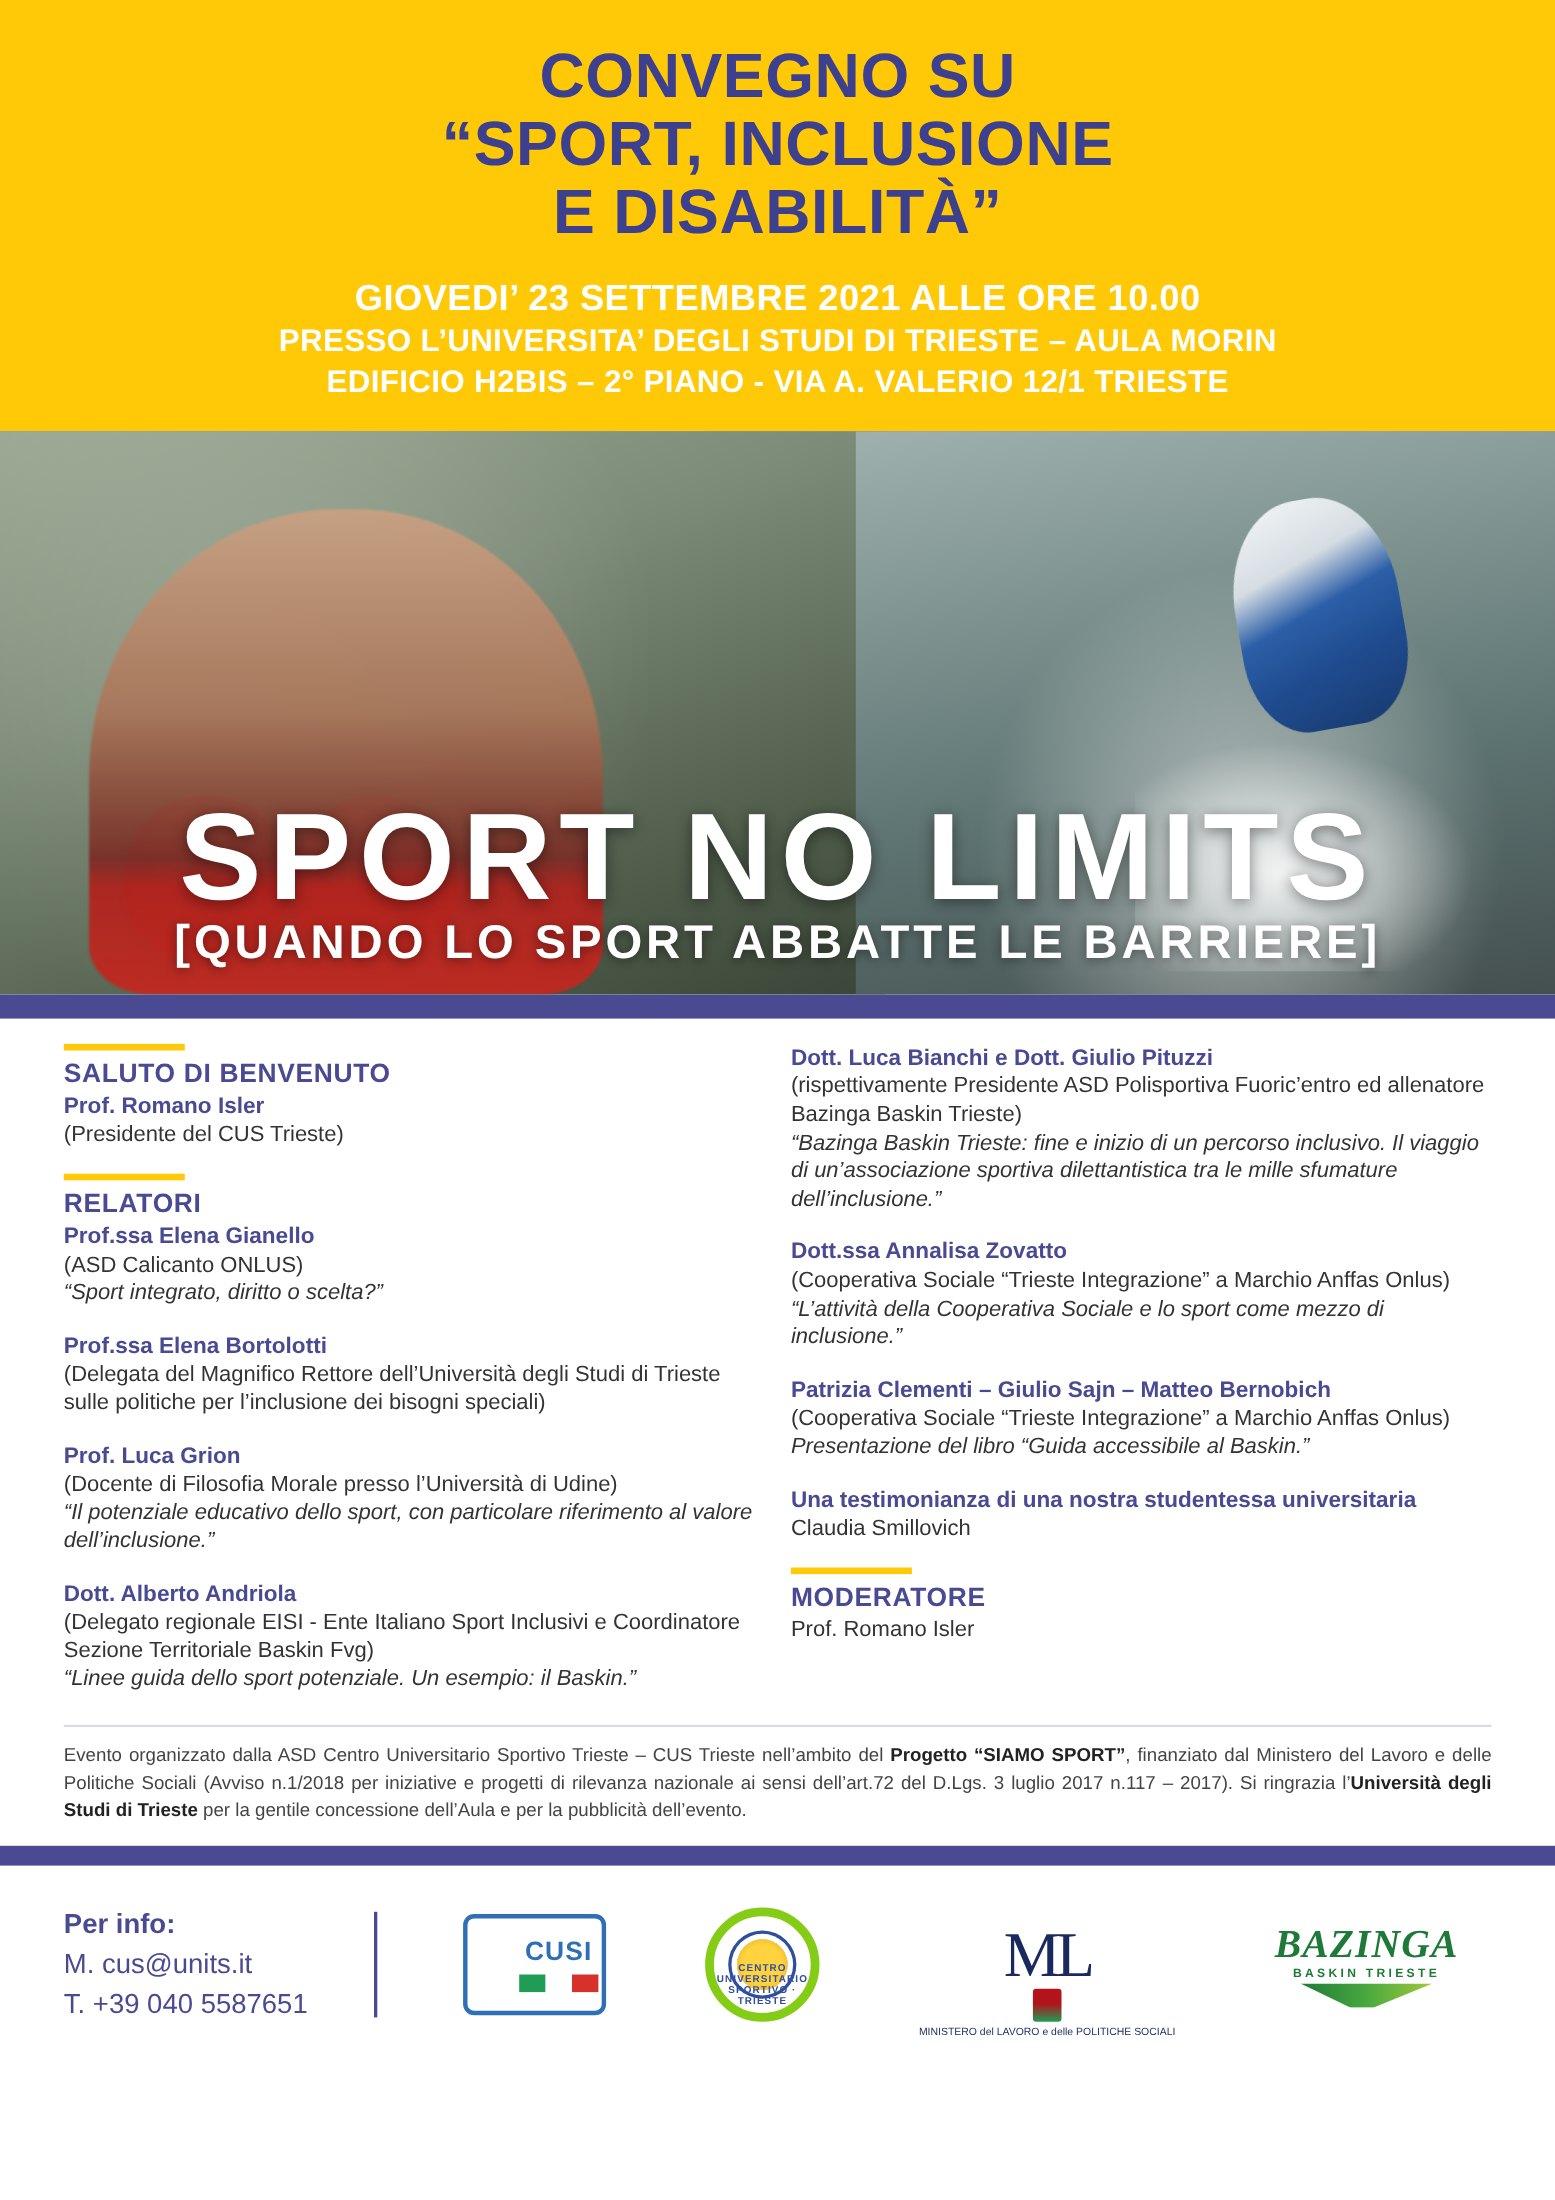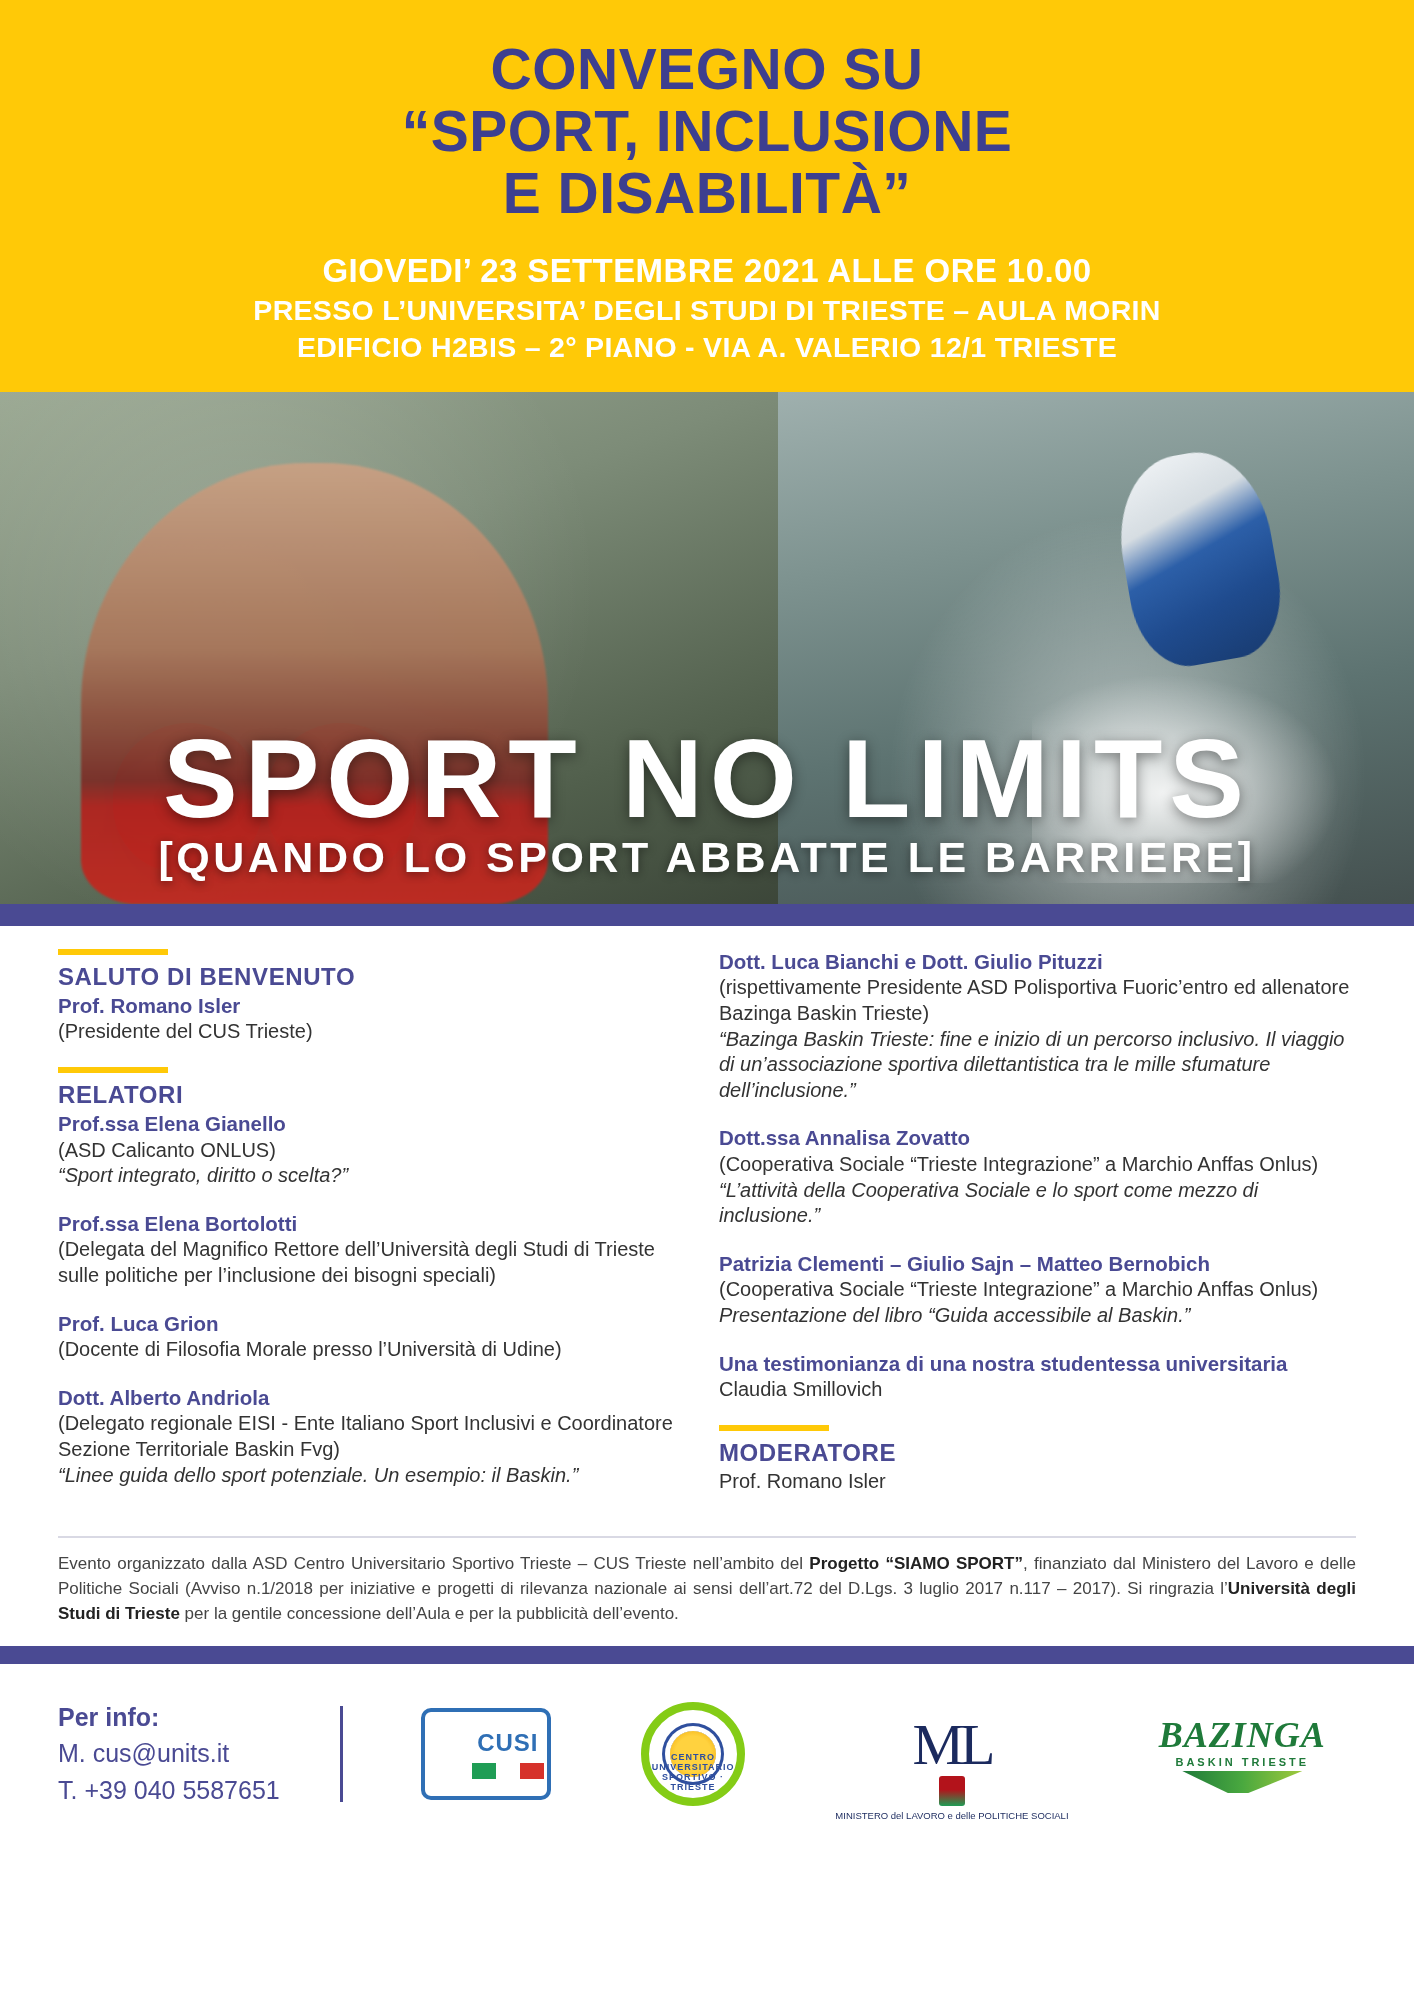"“Il potenziale educativo dello sport," div.quote { html: none -> <div>“Il potenziale educativo dello sport, con particolare riferimento al valore dell’inclusione.”</div> }
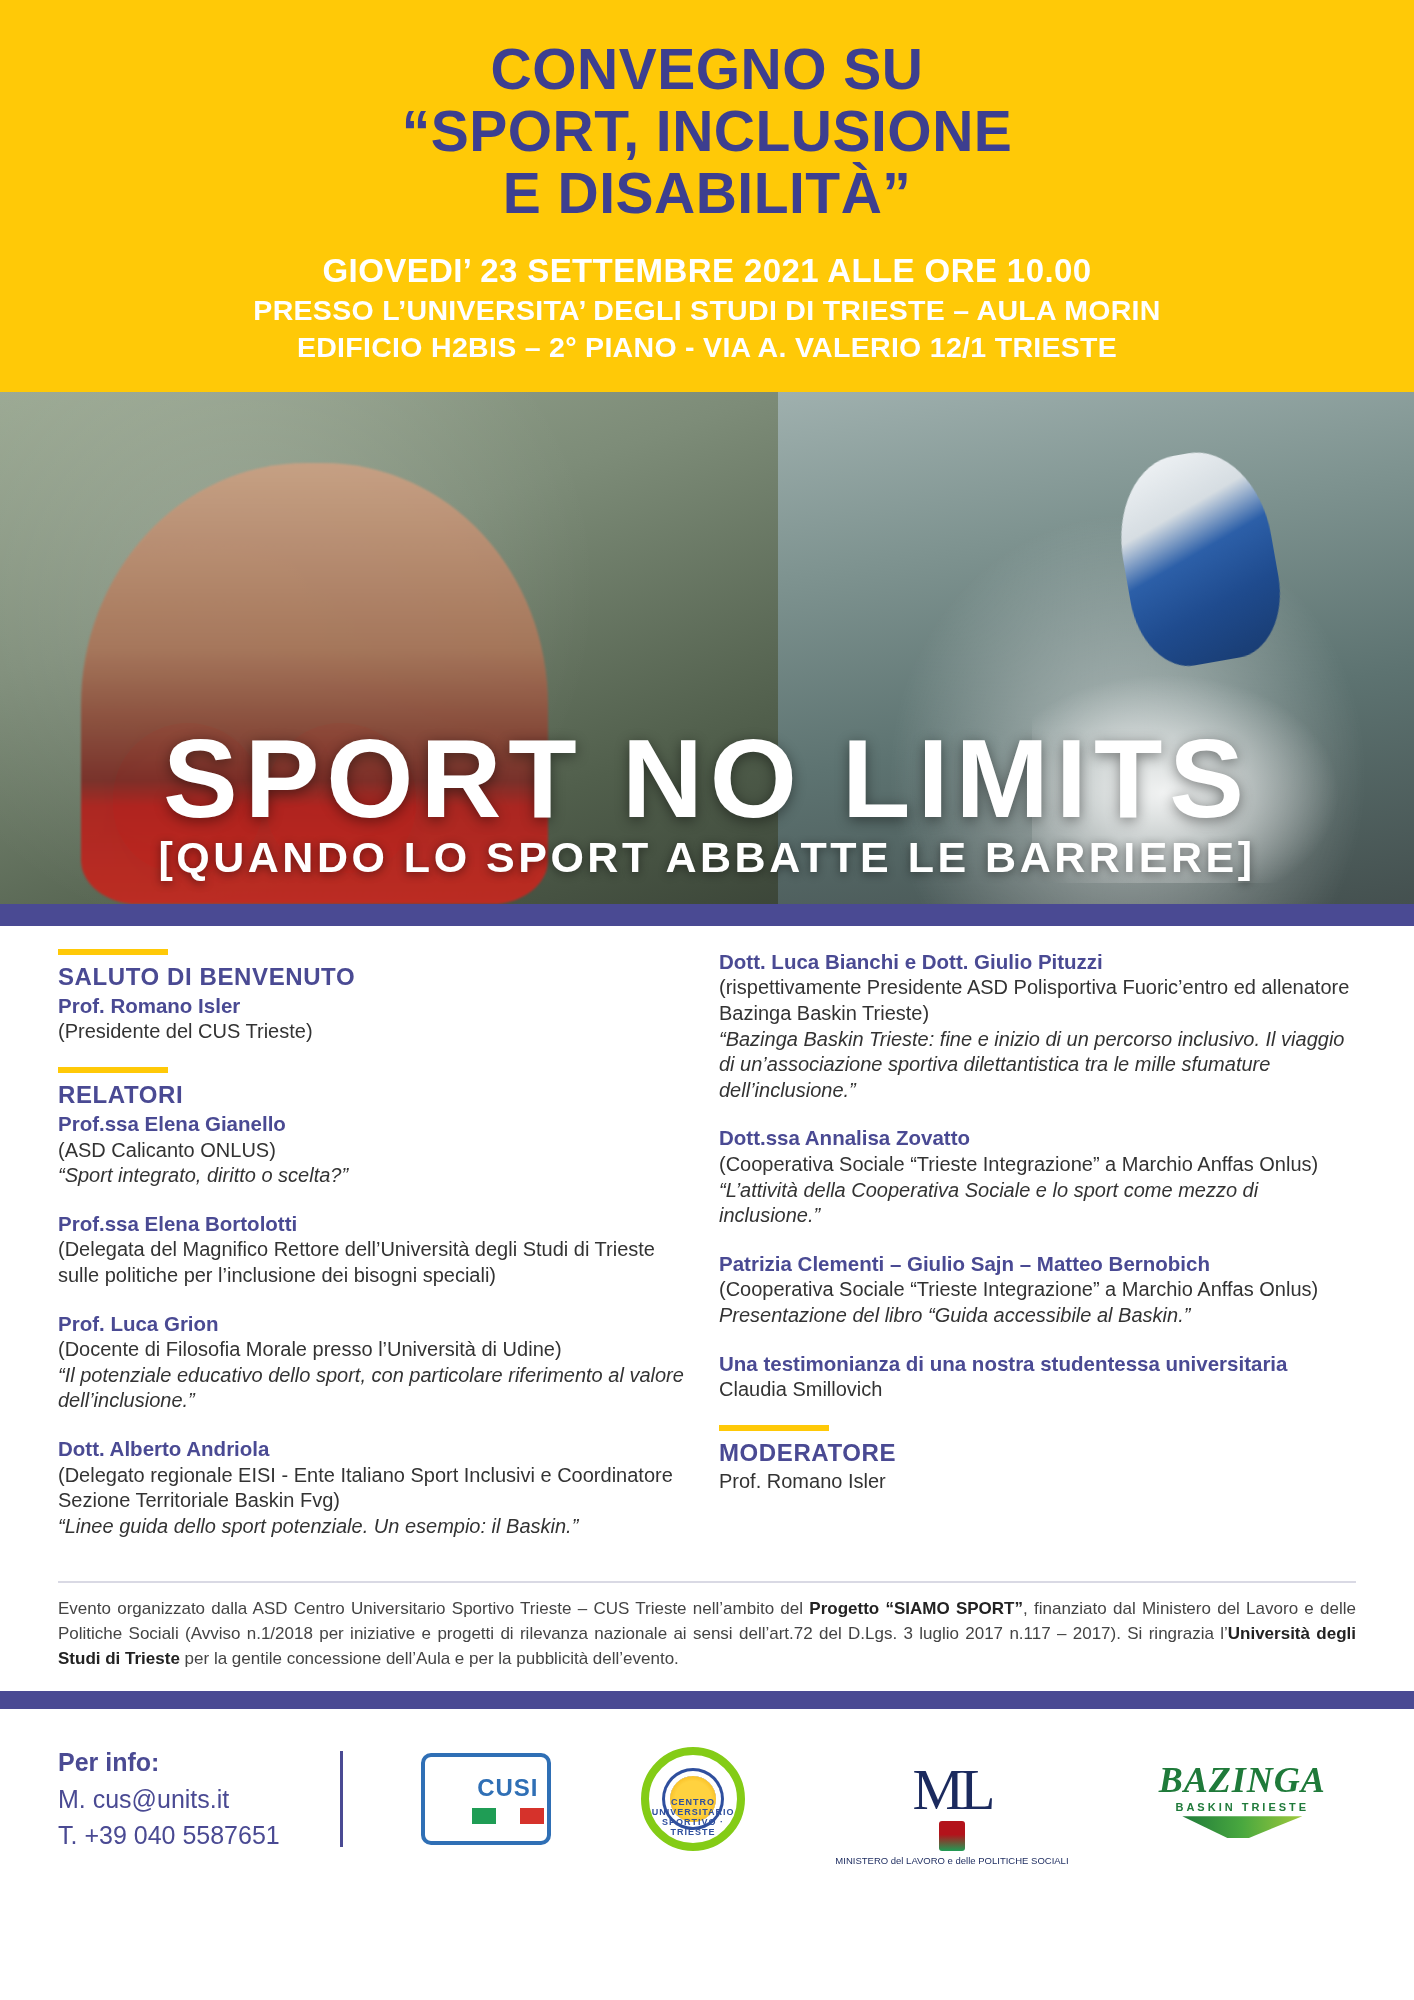"Dott. Alberto Andriola" .blk:last-child { margin-bottom: 16px -> 3px }
